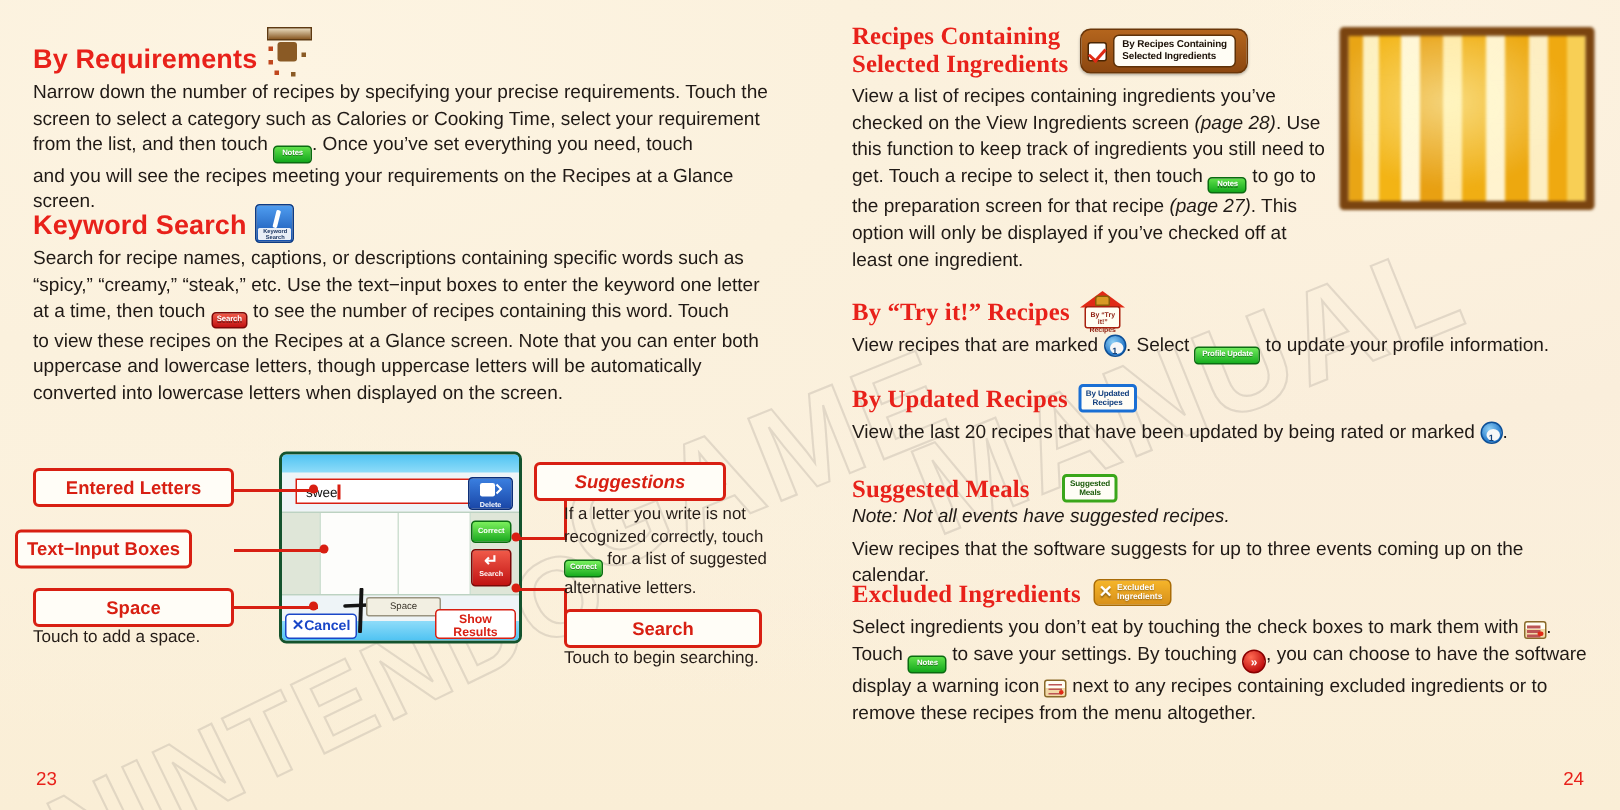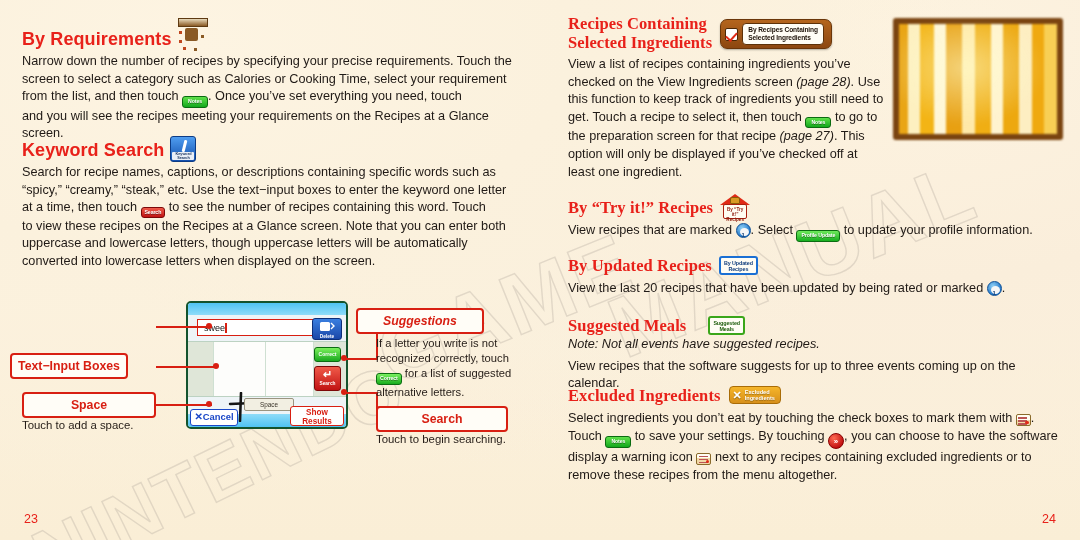"Entered Letters" div.callout { html: none -> <div>Entered Letters</div> }
